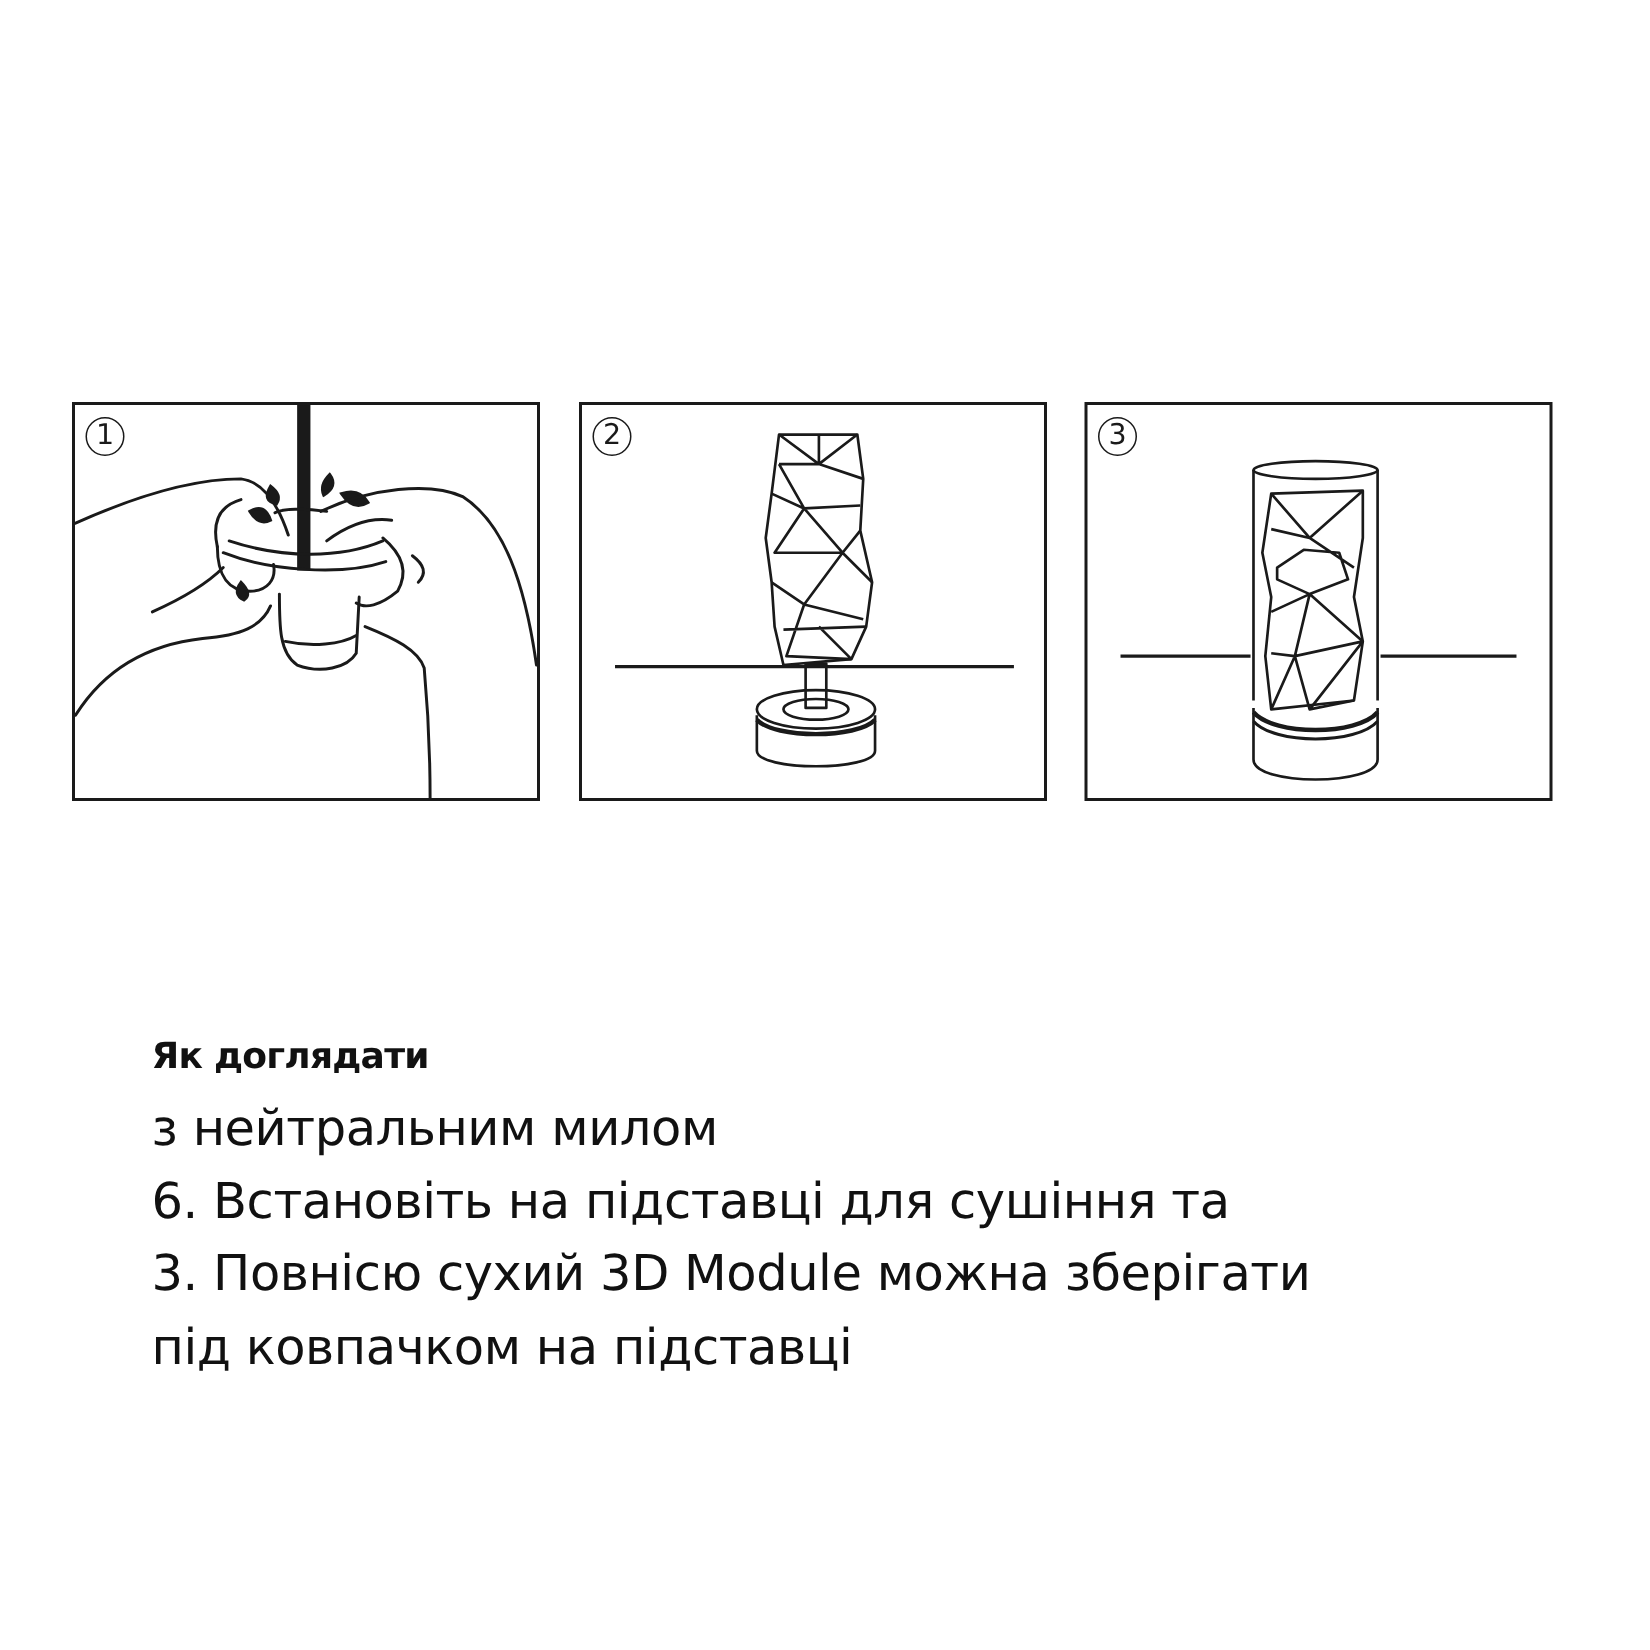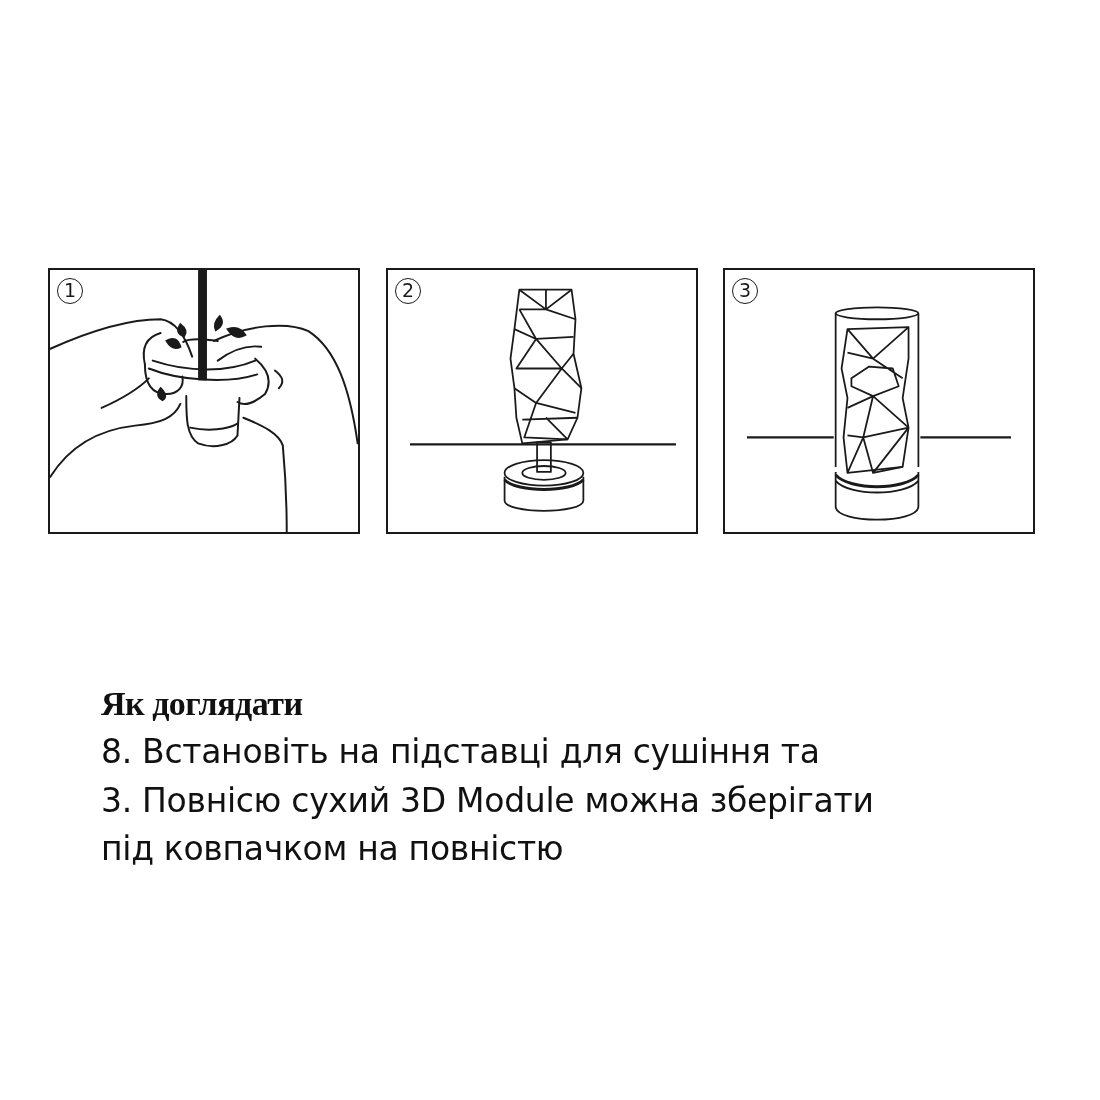"Як доглядати" .heading { font-family: Liberation Serif, serif -> none; font-size: 34px -> 24px }
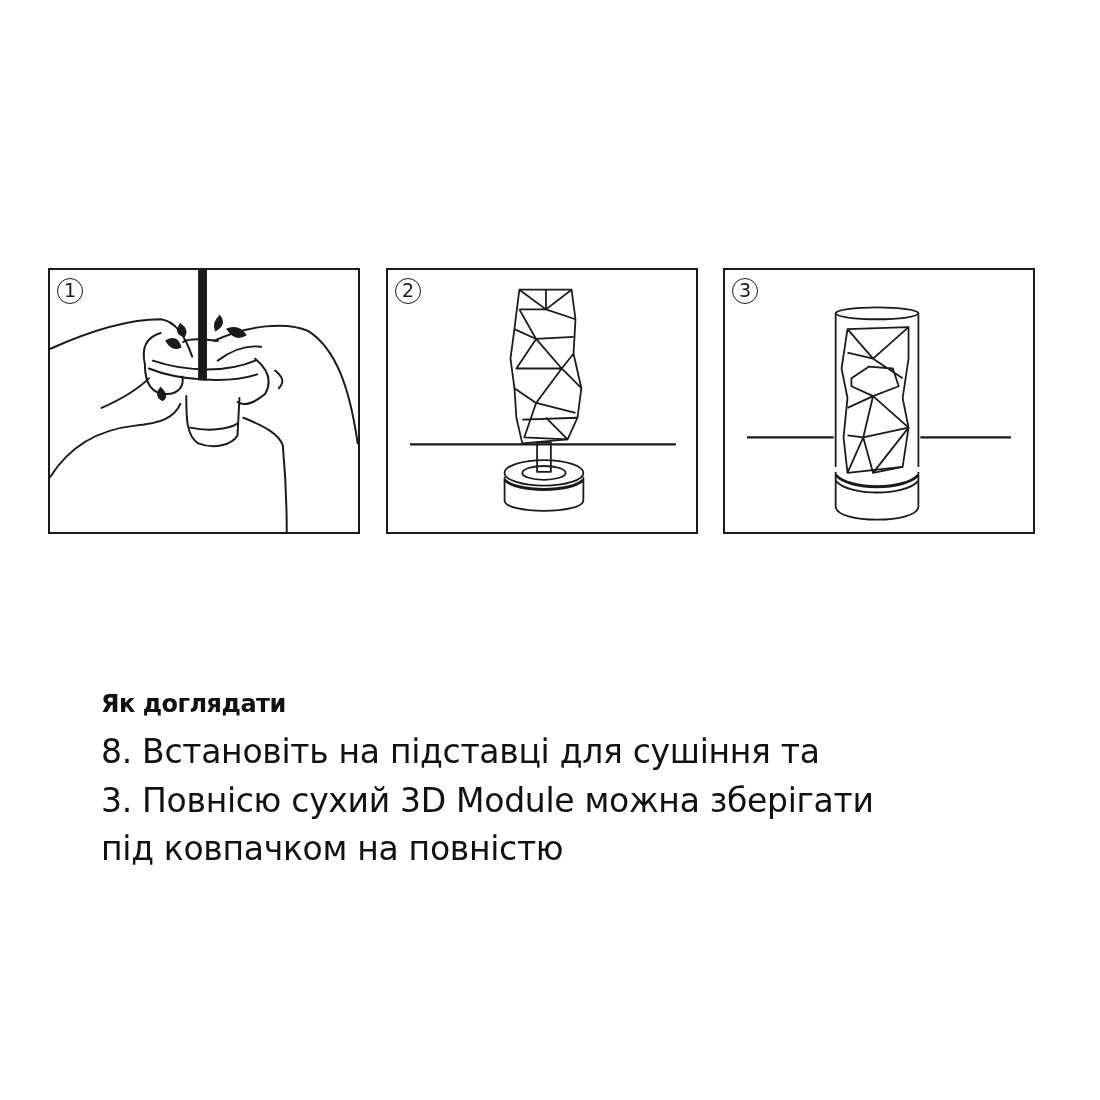"з нейтральним милом" div.line { html: none -> <div>з нейтральним милом</div> }
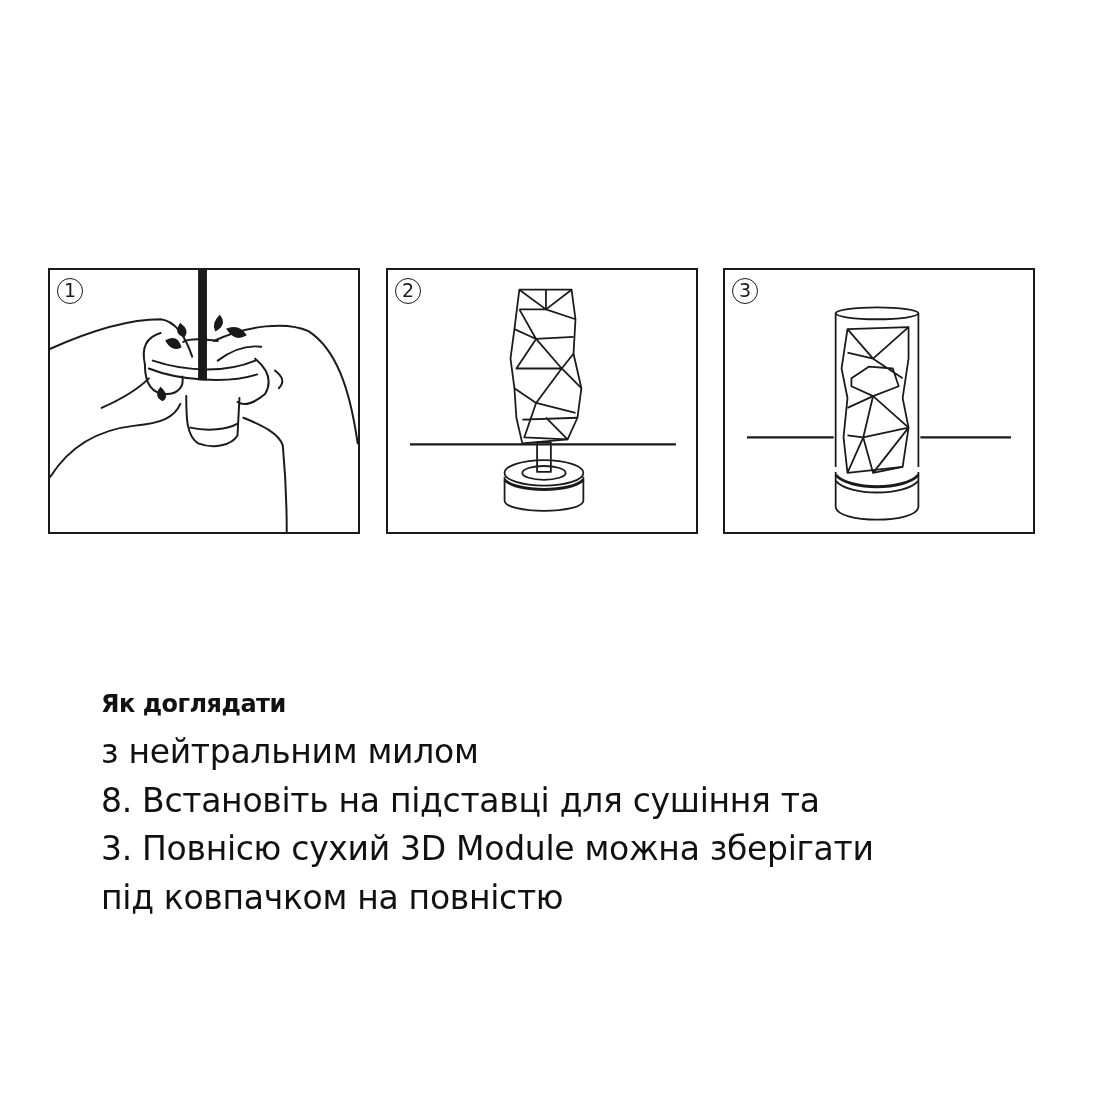"8. Встановіть на підставці для" div.line { text: 8 -> 6 }
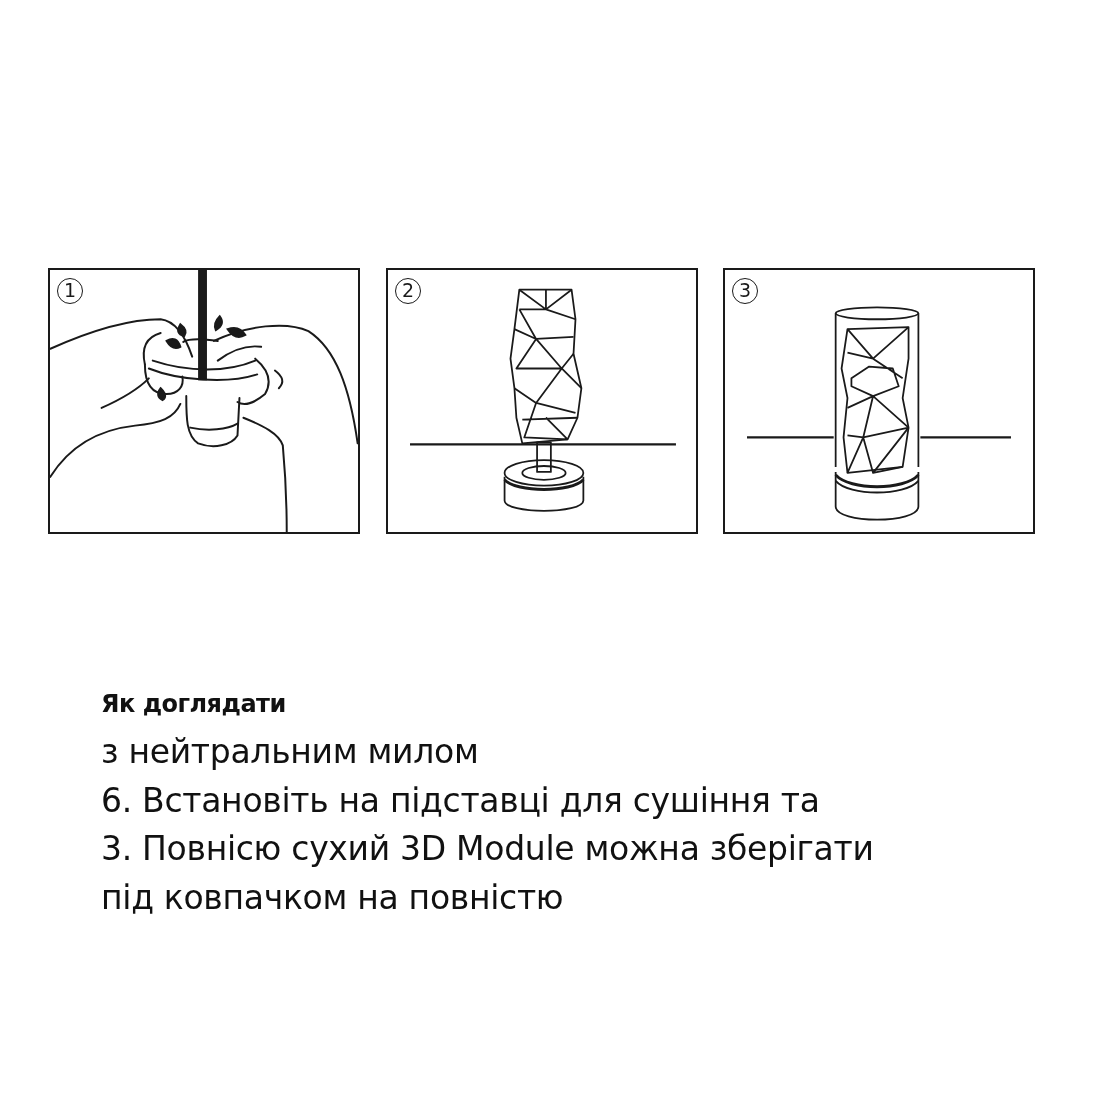"під ковпачком на повністю" div.line { text: повністю -> підставці }
